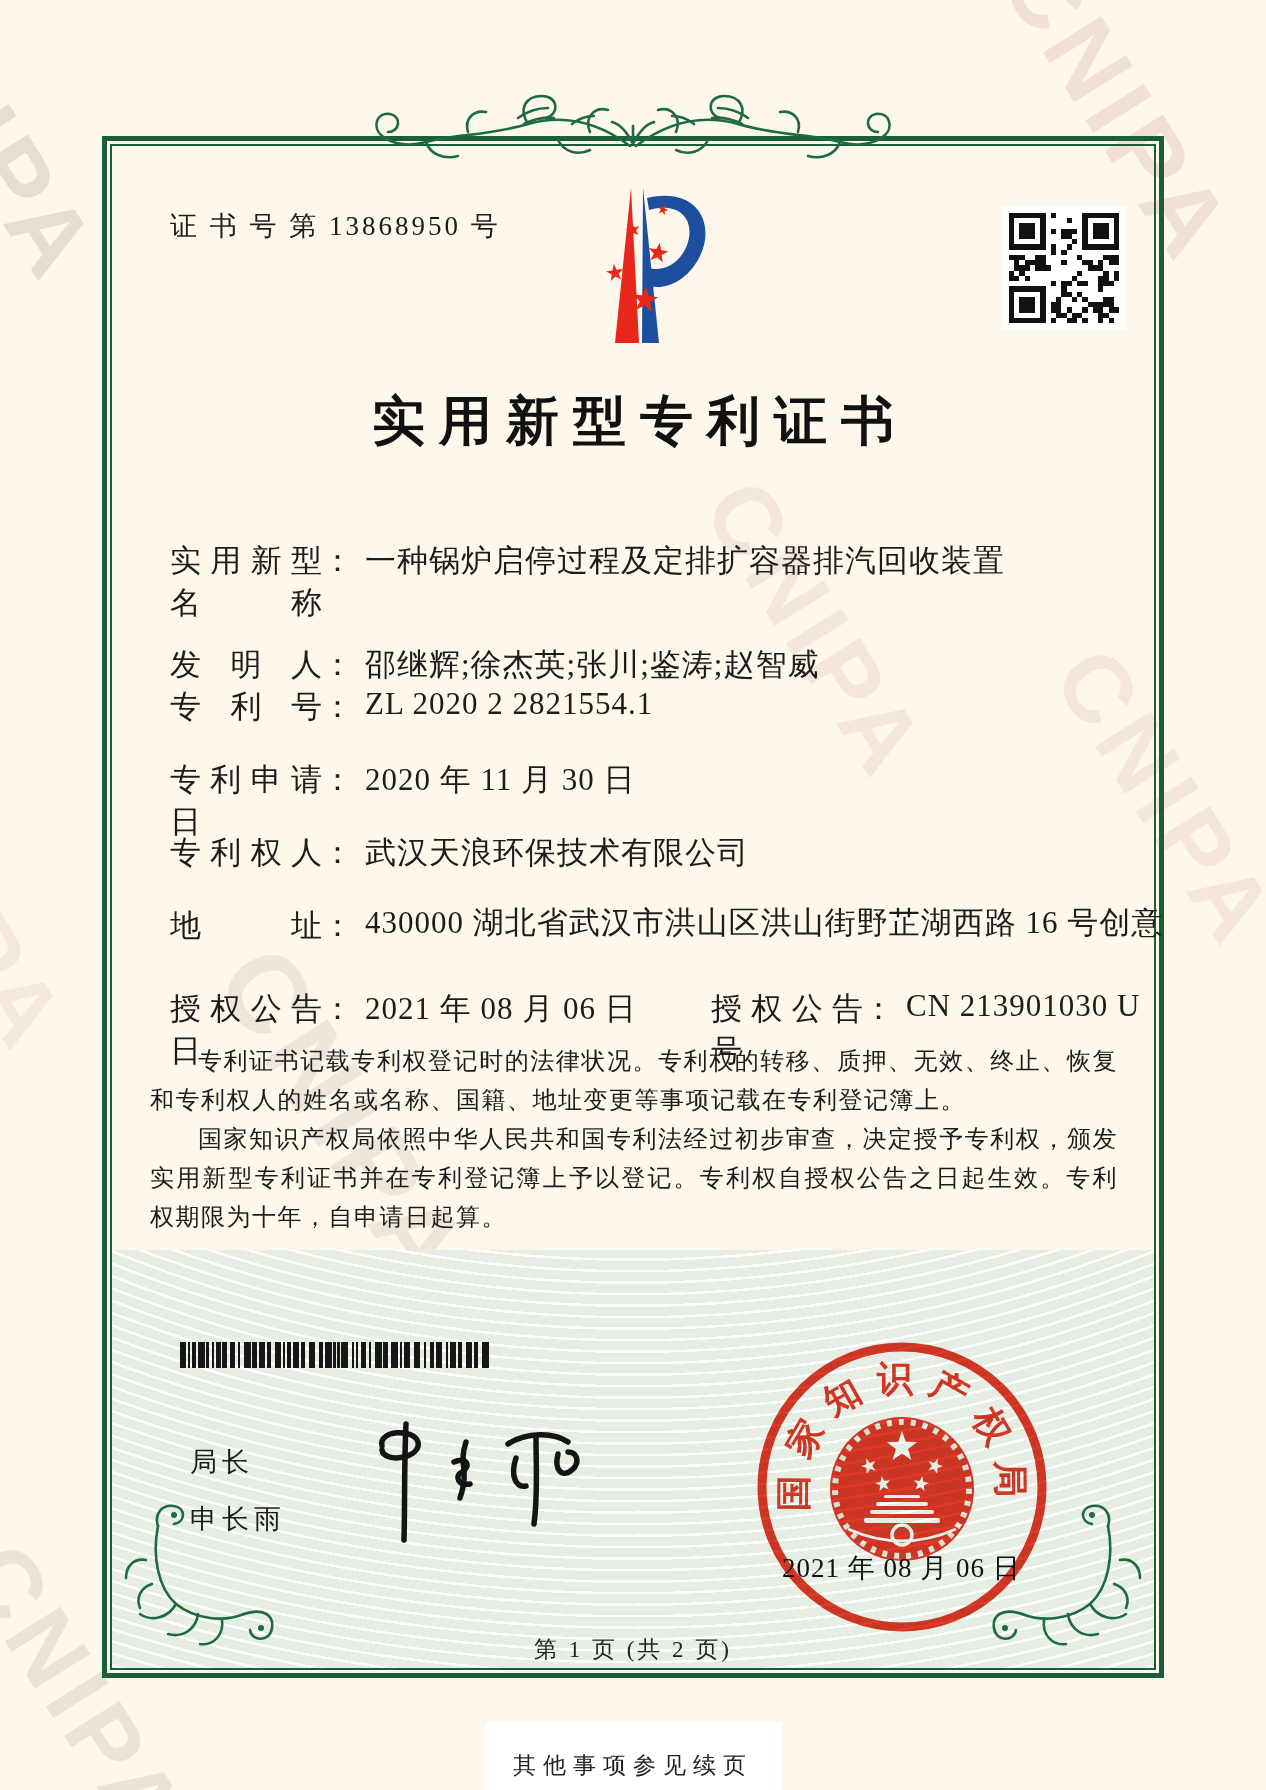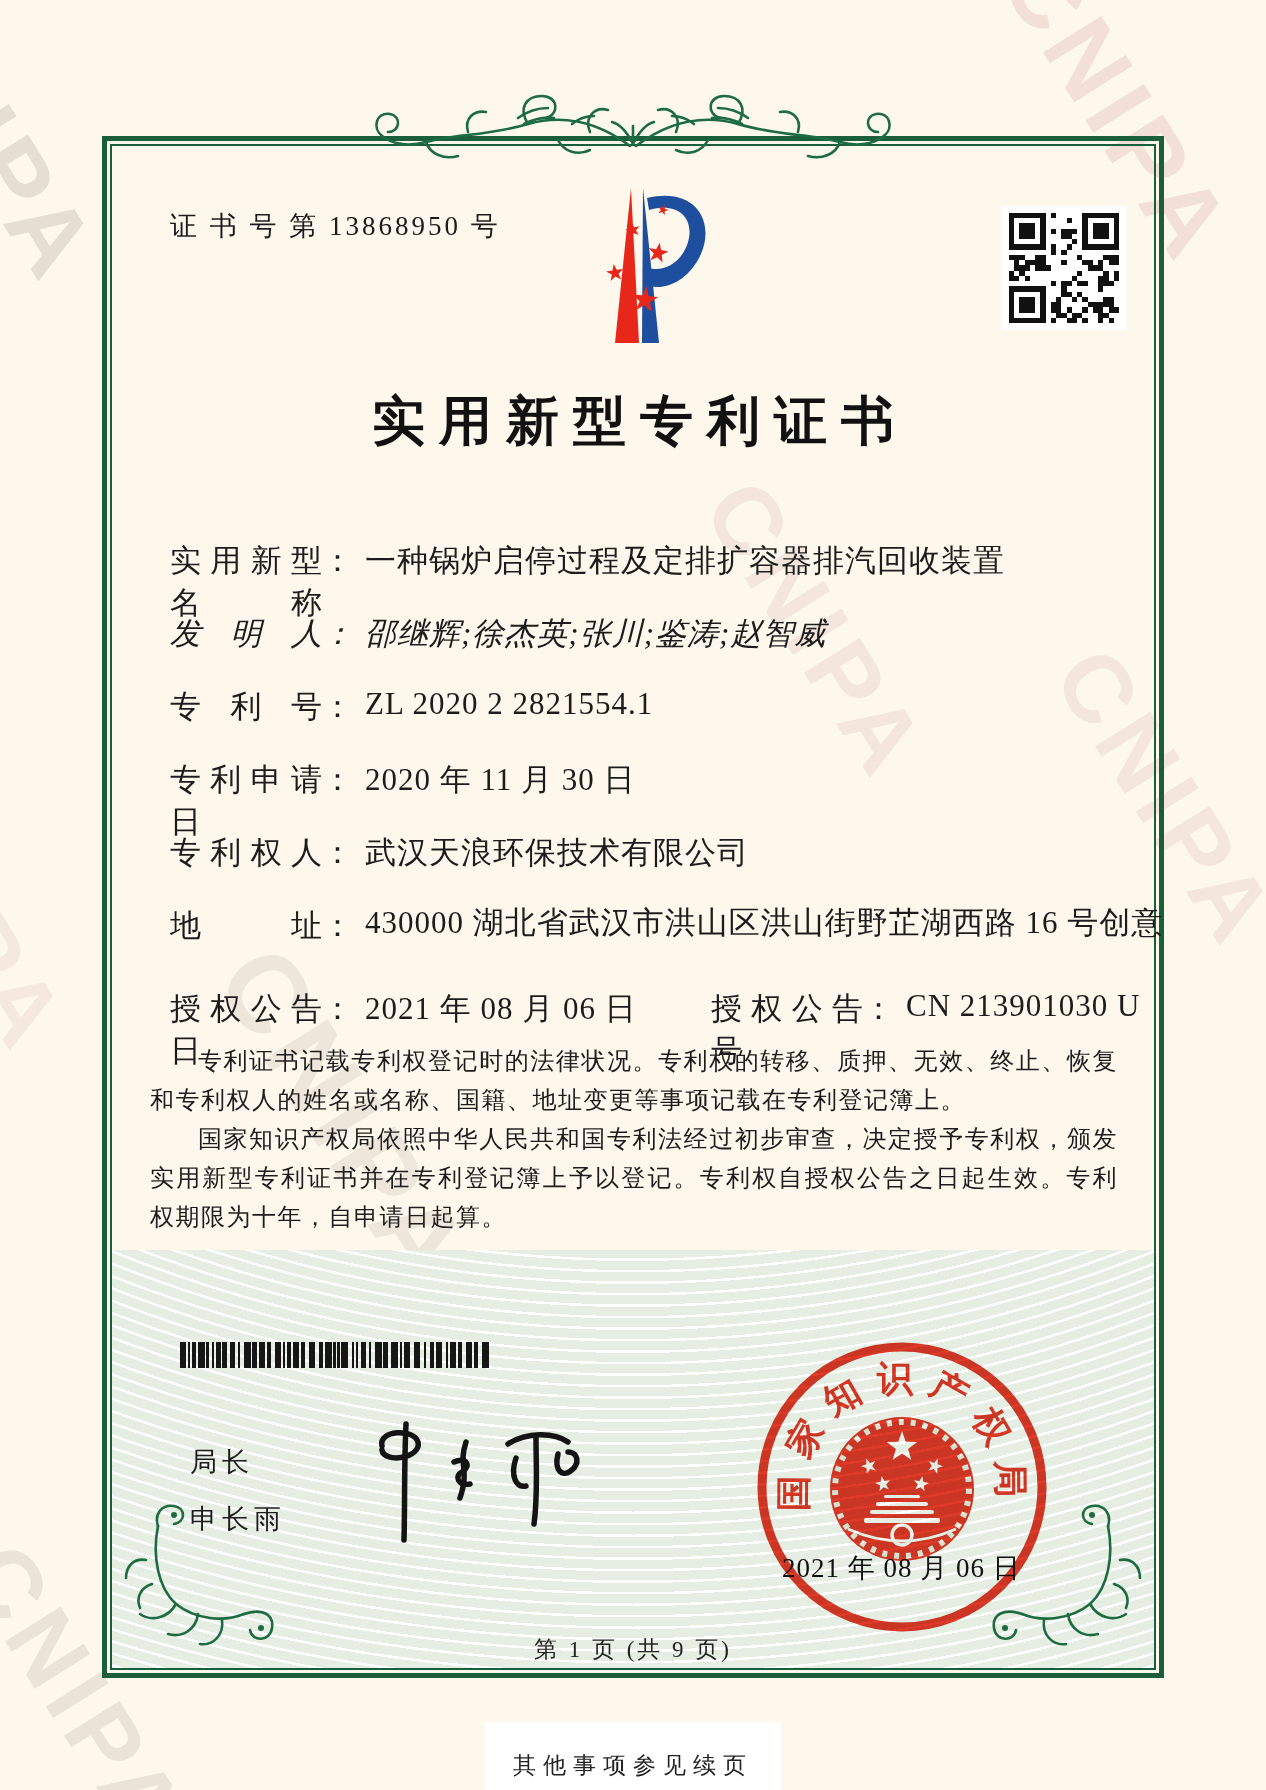"发明人" .row-inventor { font-style: italic -> none; top: 613px -> 644px }
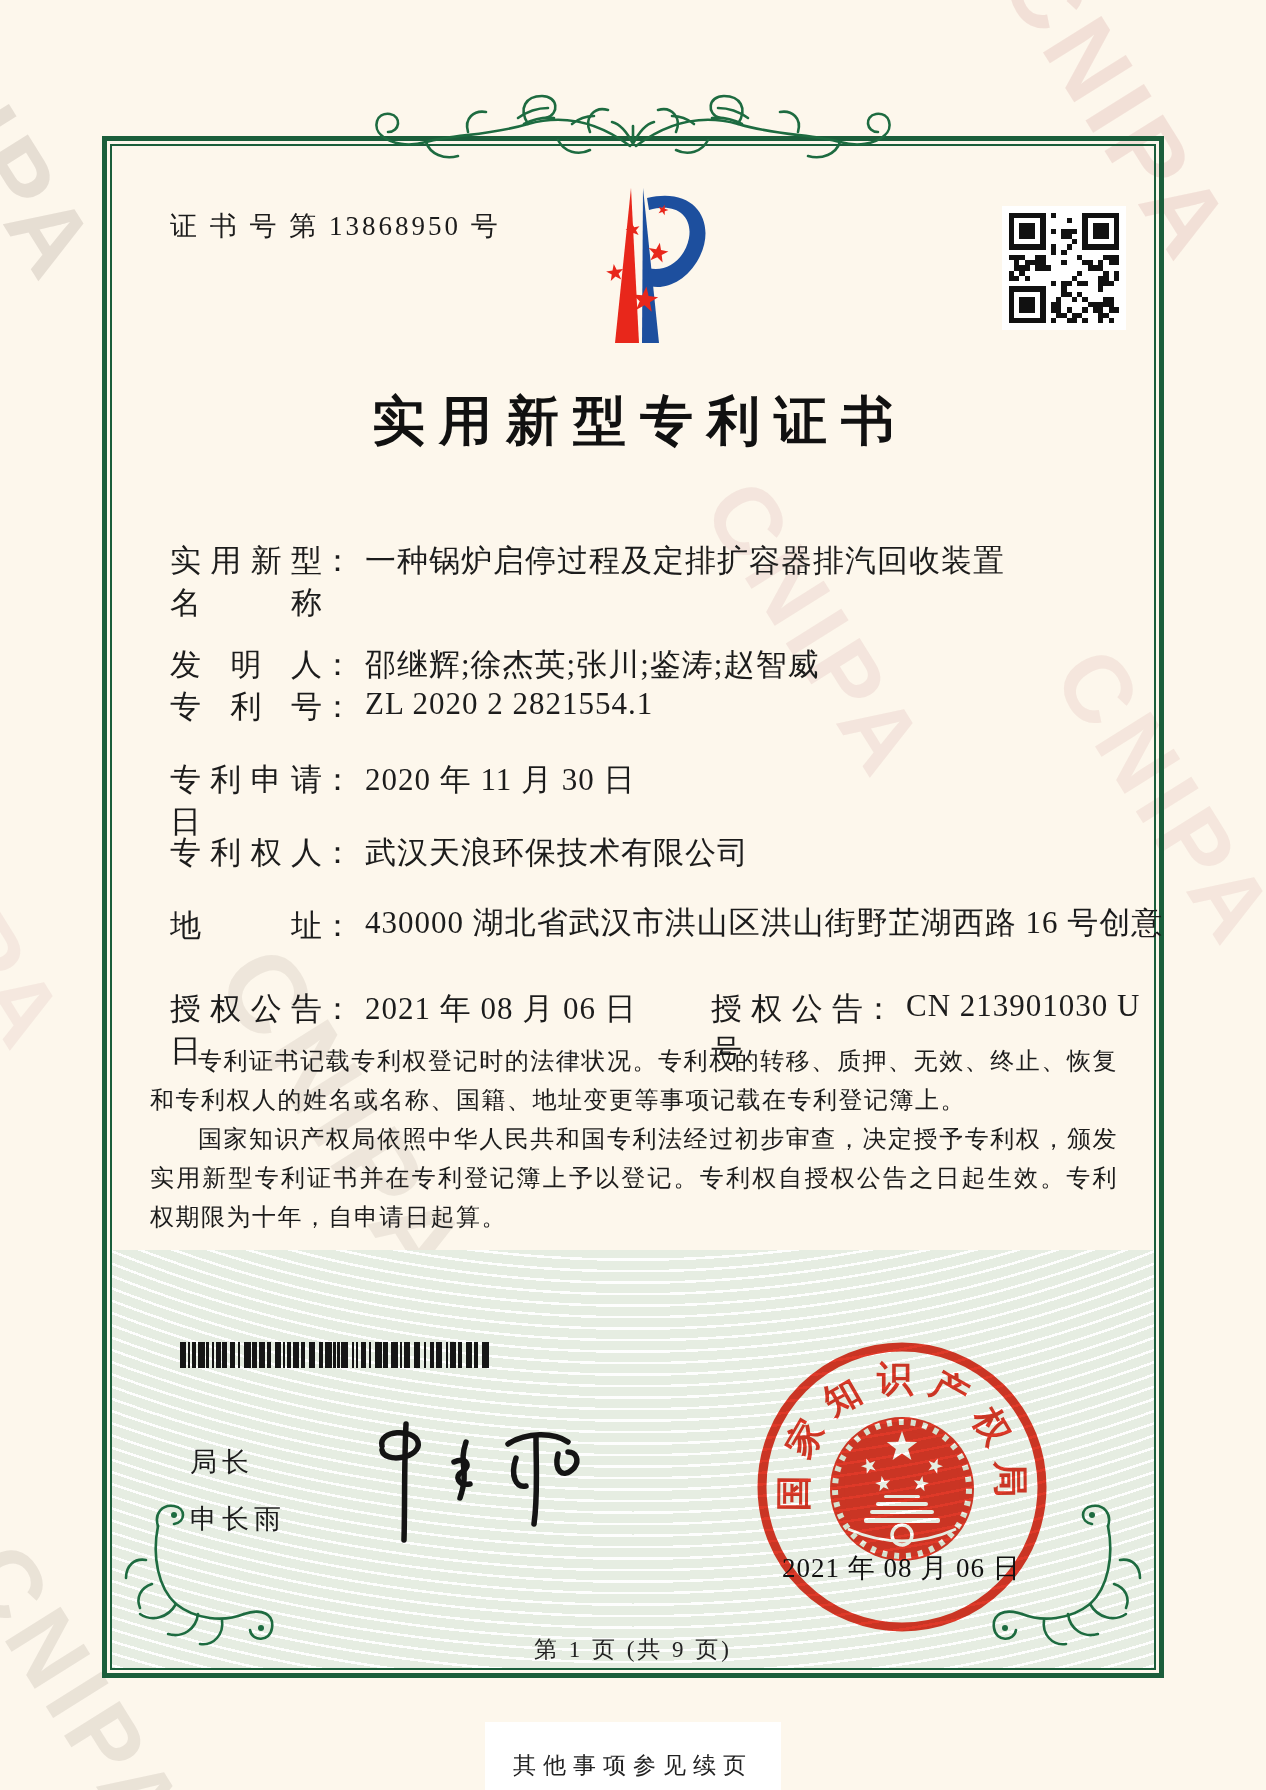"第 1 页 (共 9" div.page-info { text: 9 -> 2 }
